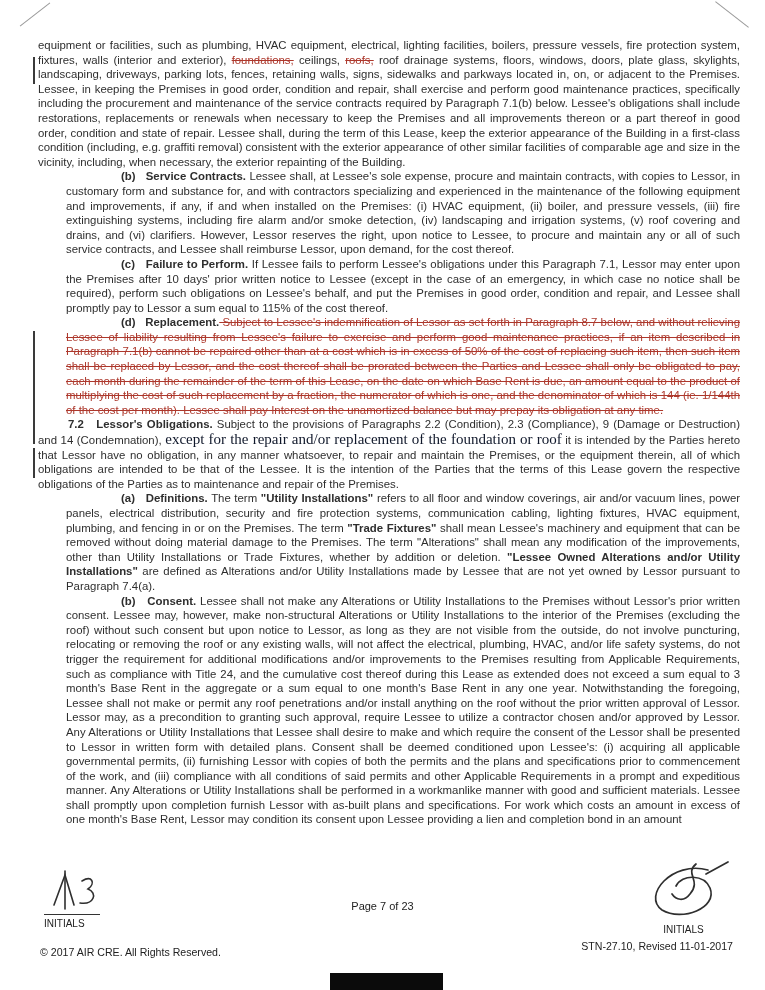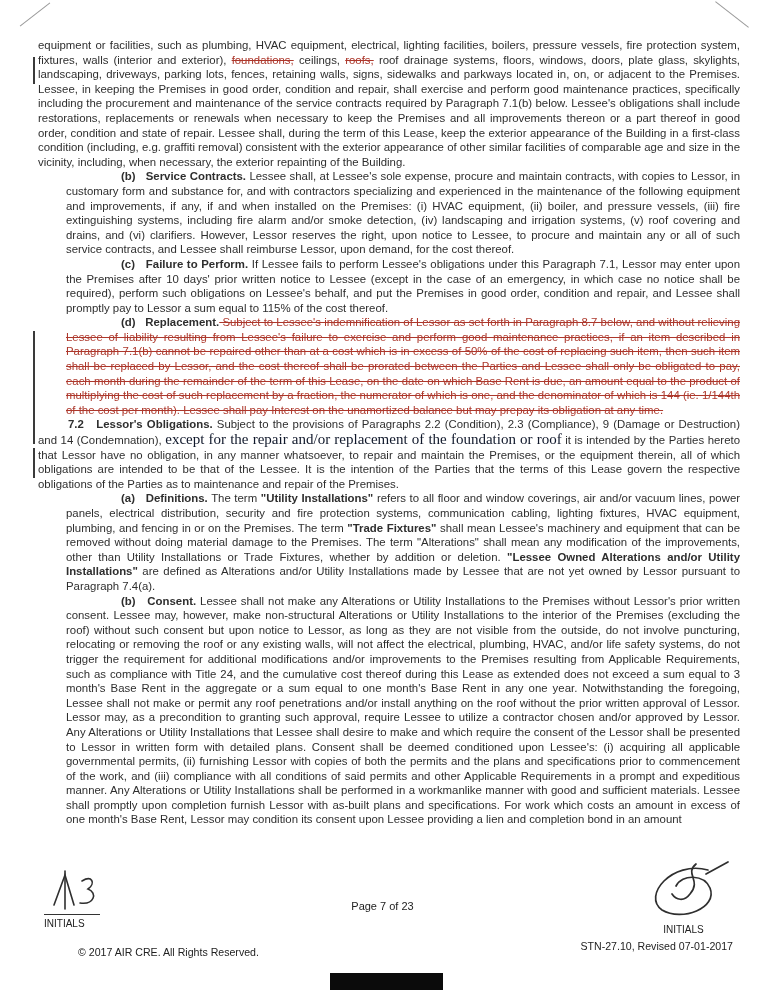"© 2017 AIR CRE. All" .copyright { margin-left: 38px -> none }
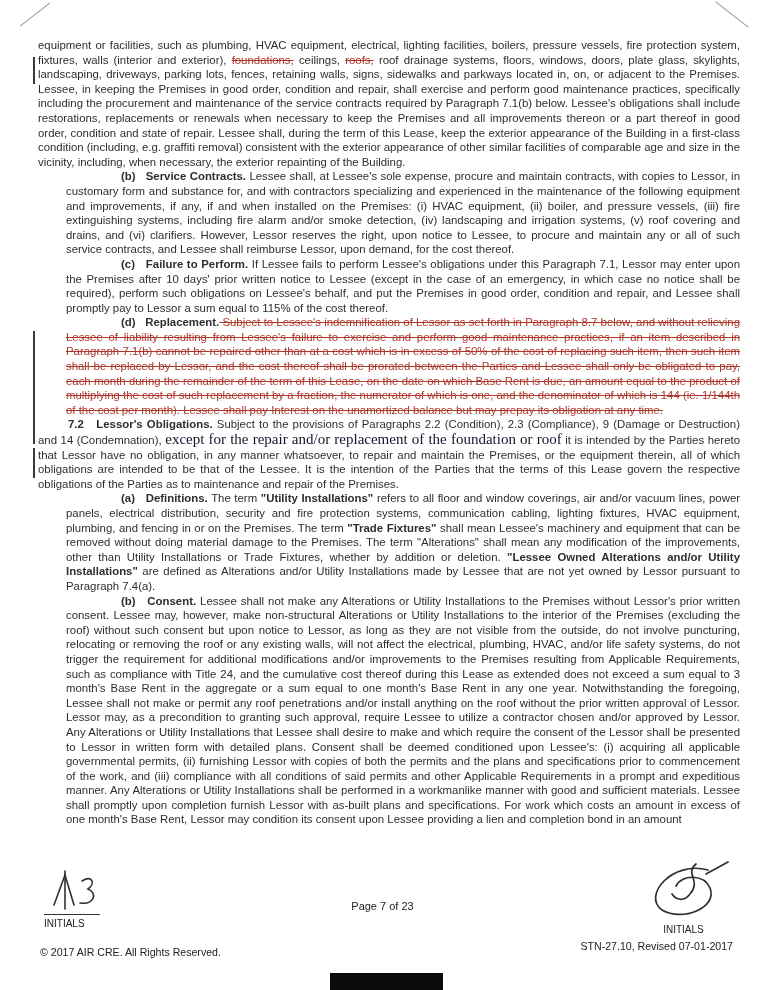"STN-27.10, Revised 07-01-2017" div.form-code { text: 07-01-2017 -> 11-01-2017 }
